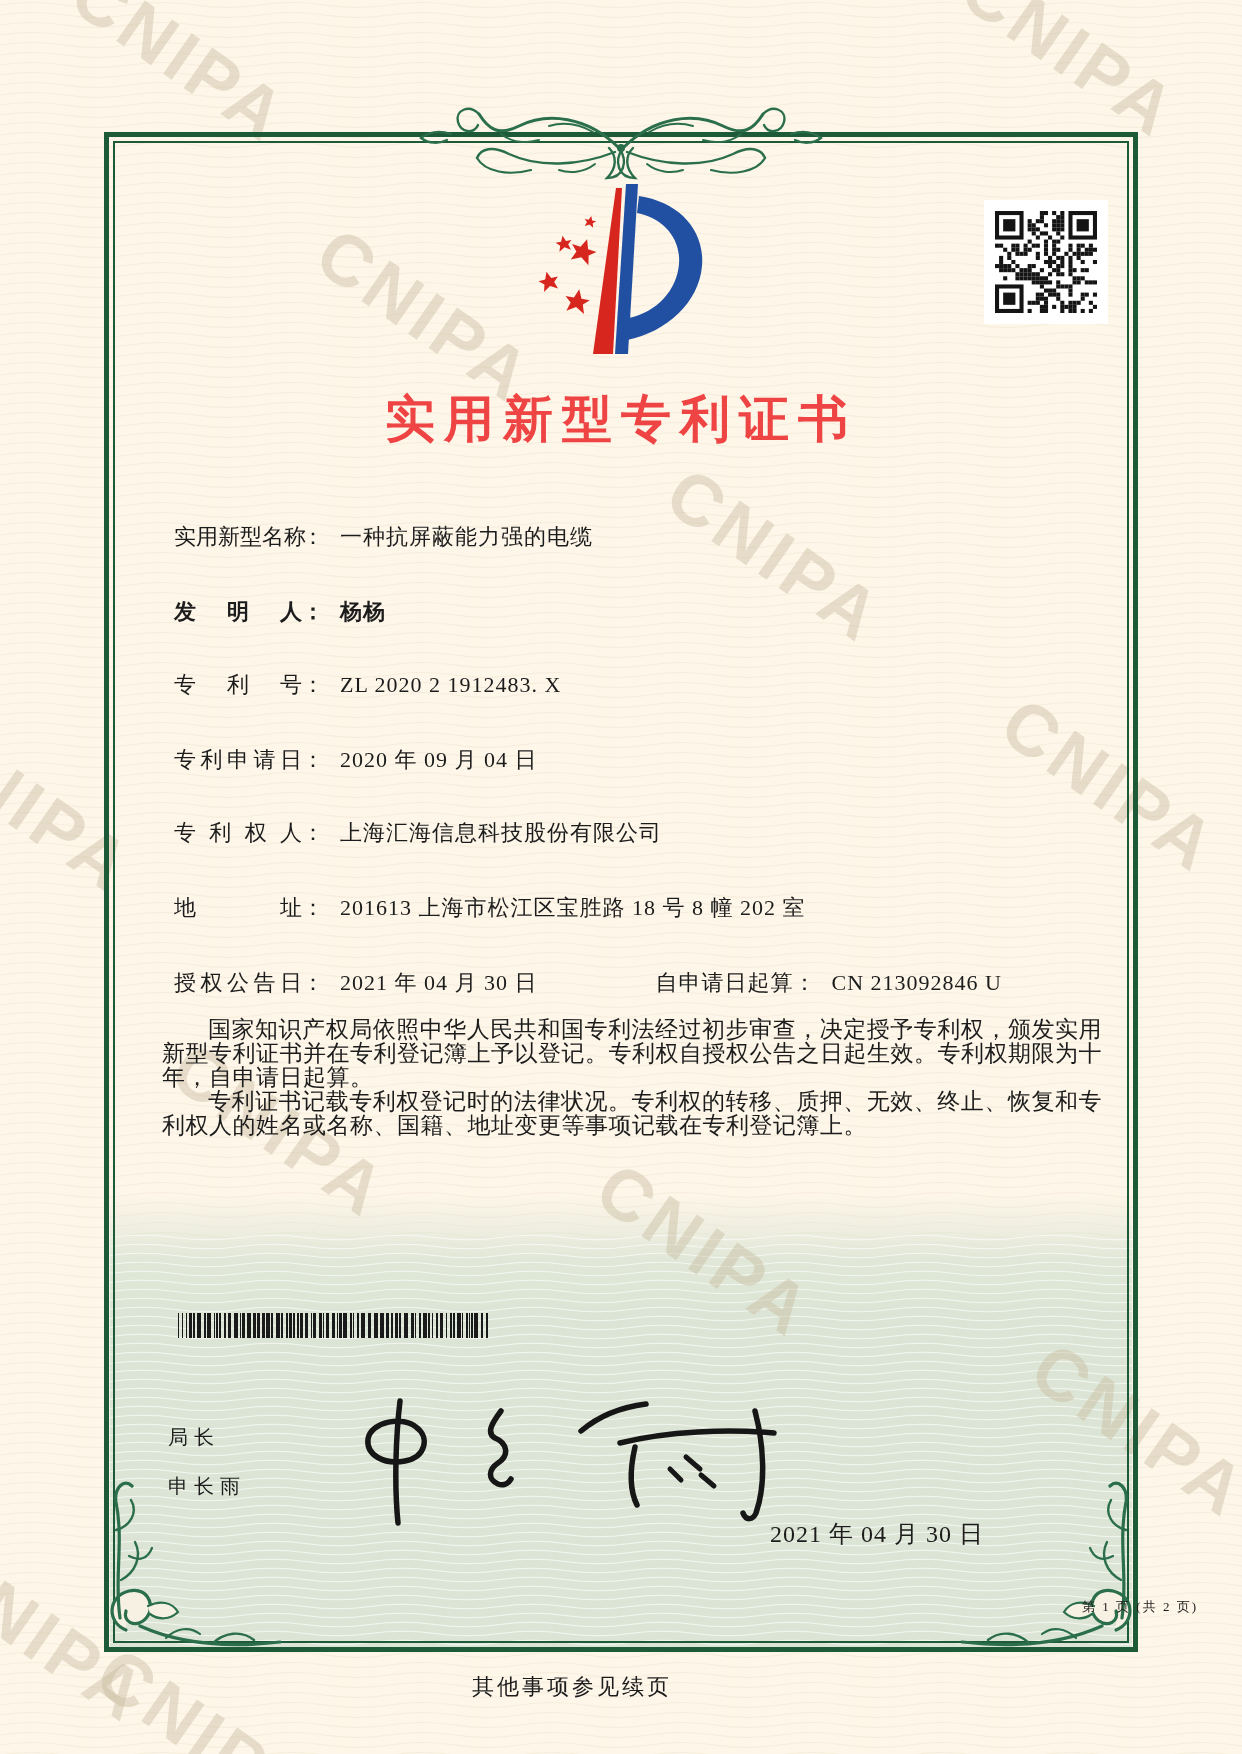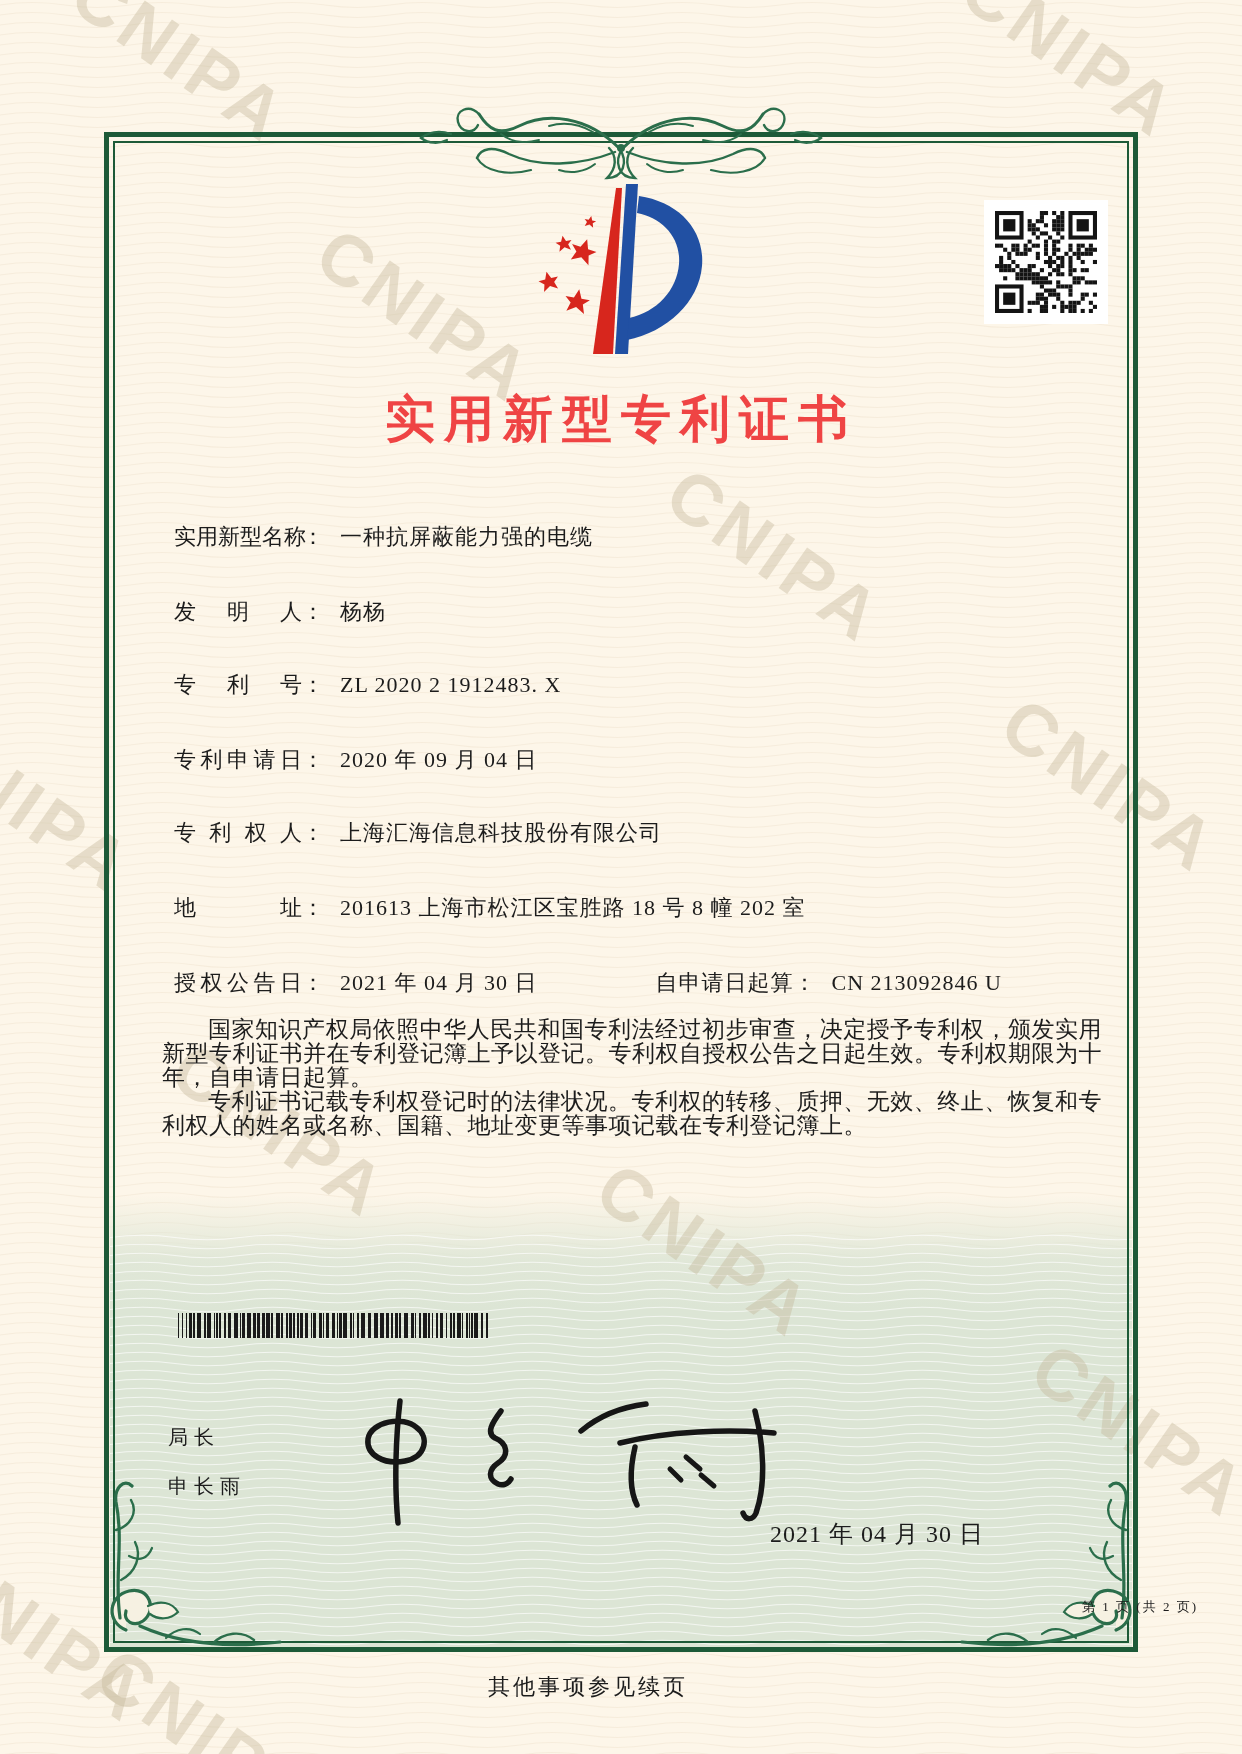"发明人： 杨杨" .frow:nth-child(2) { font-weight: none -> bold }
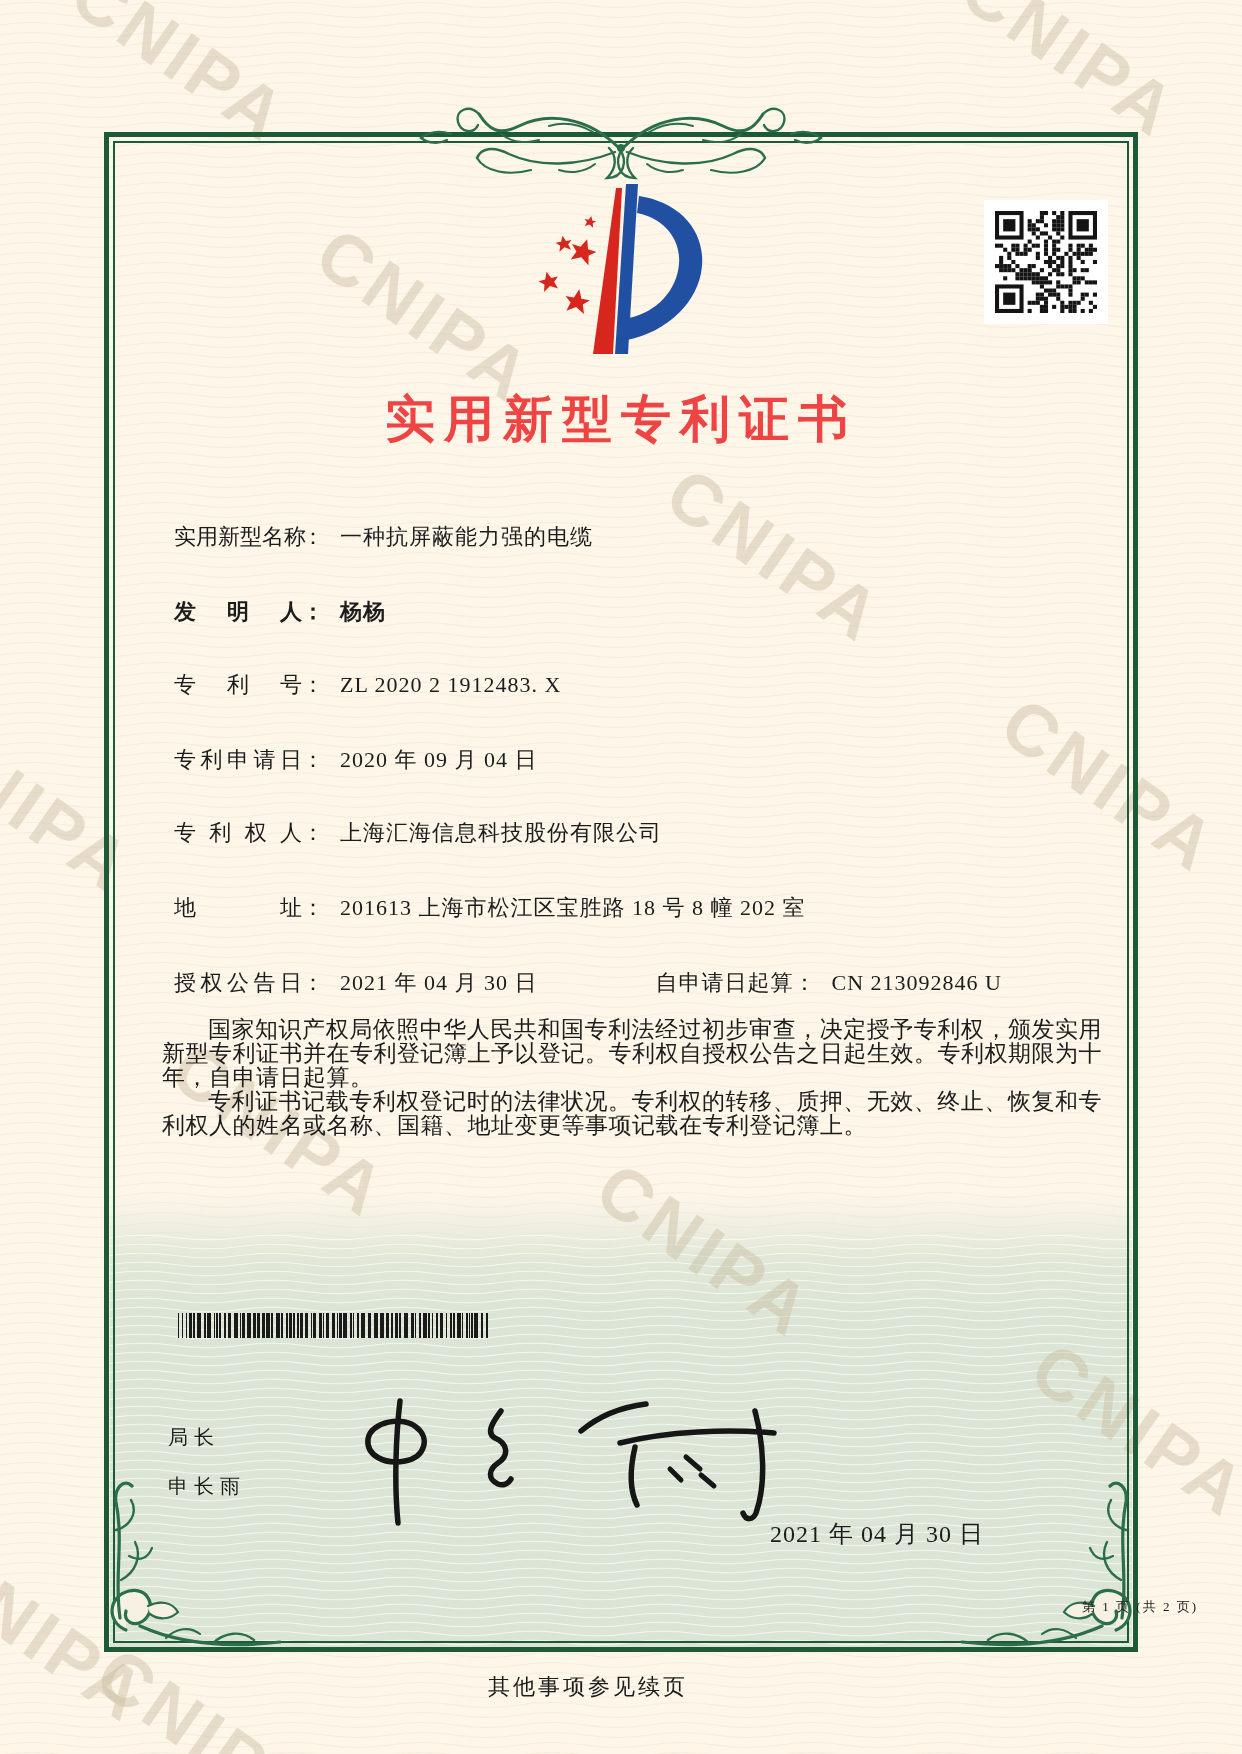"其他事项参见续页" .cont-note { left: 16px -> 0 }
